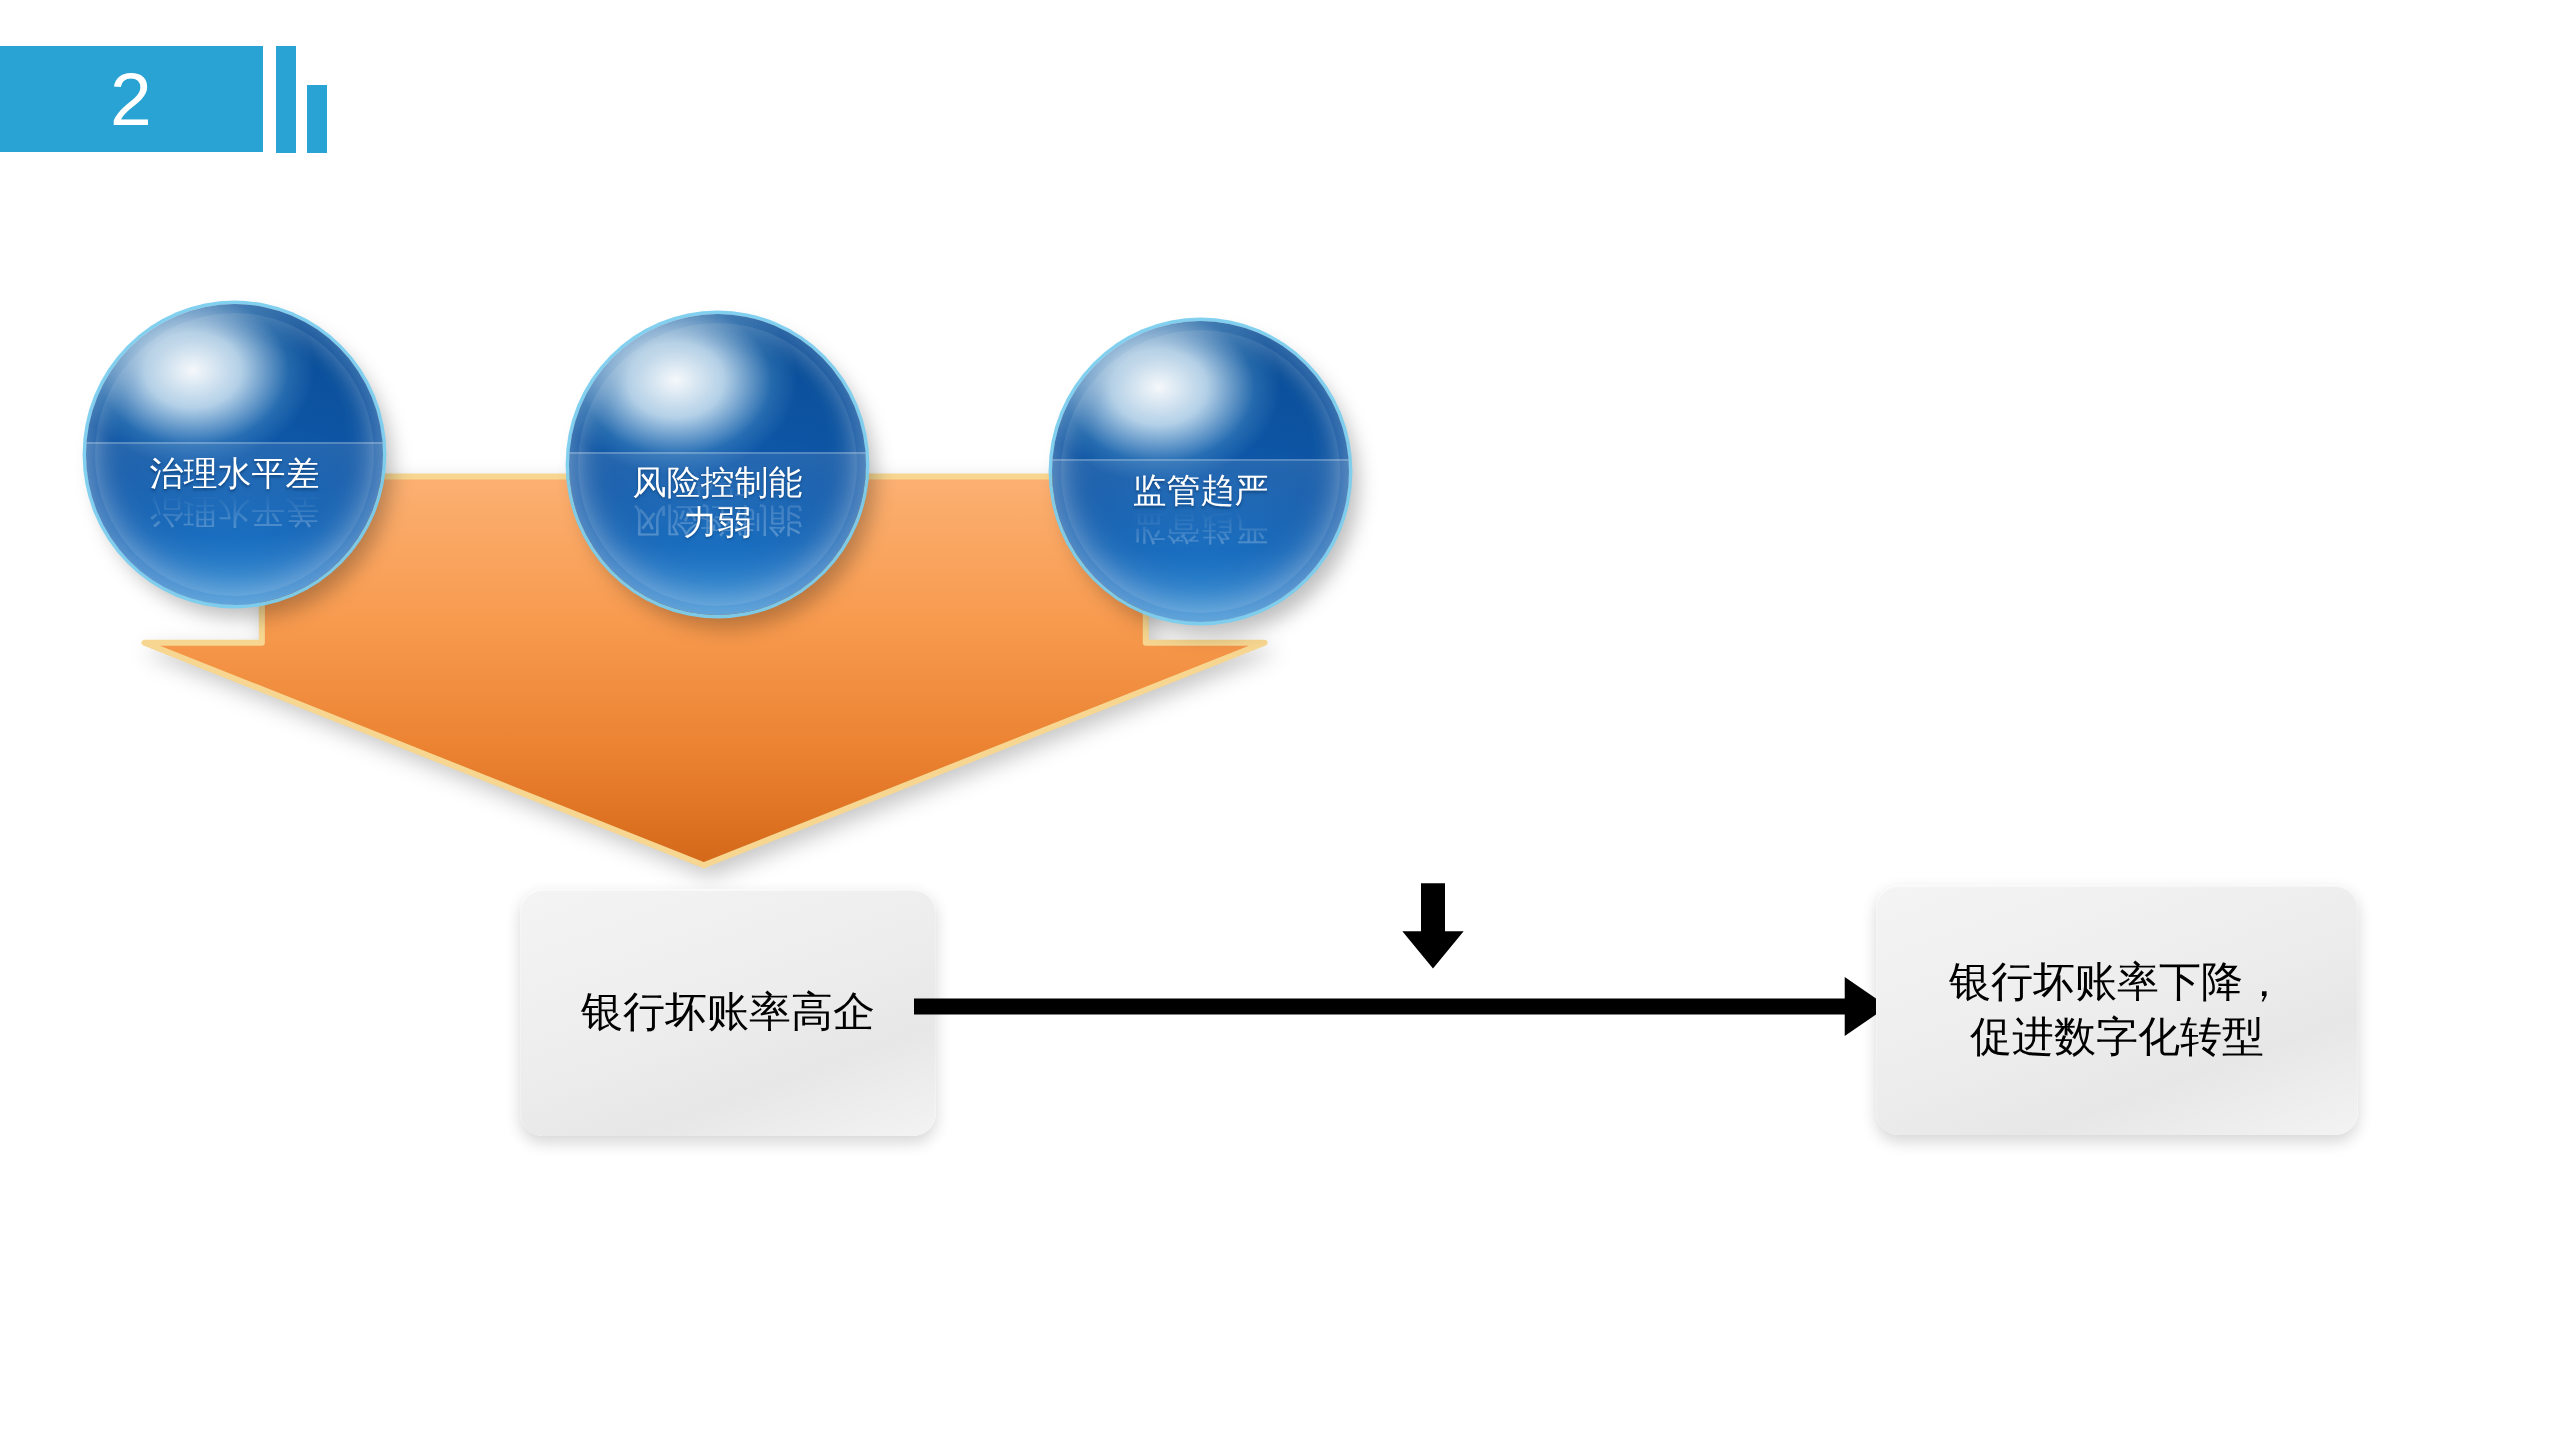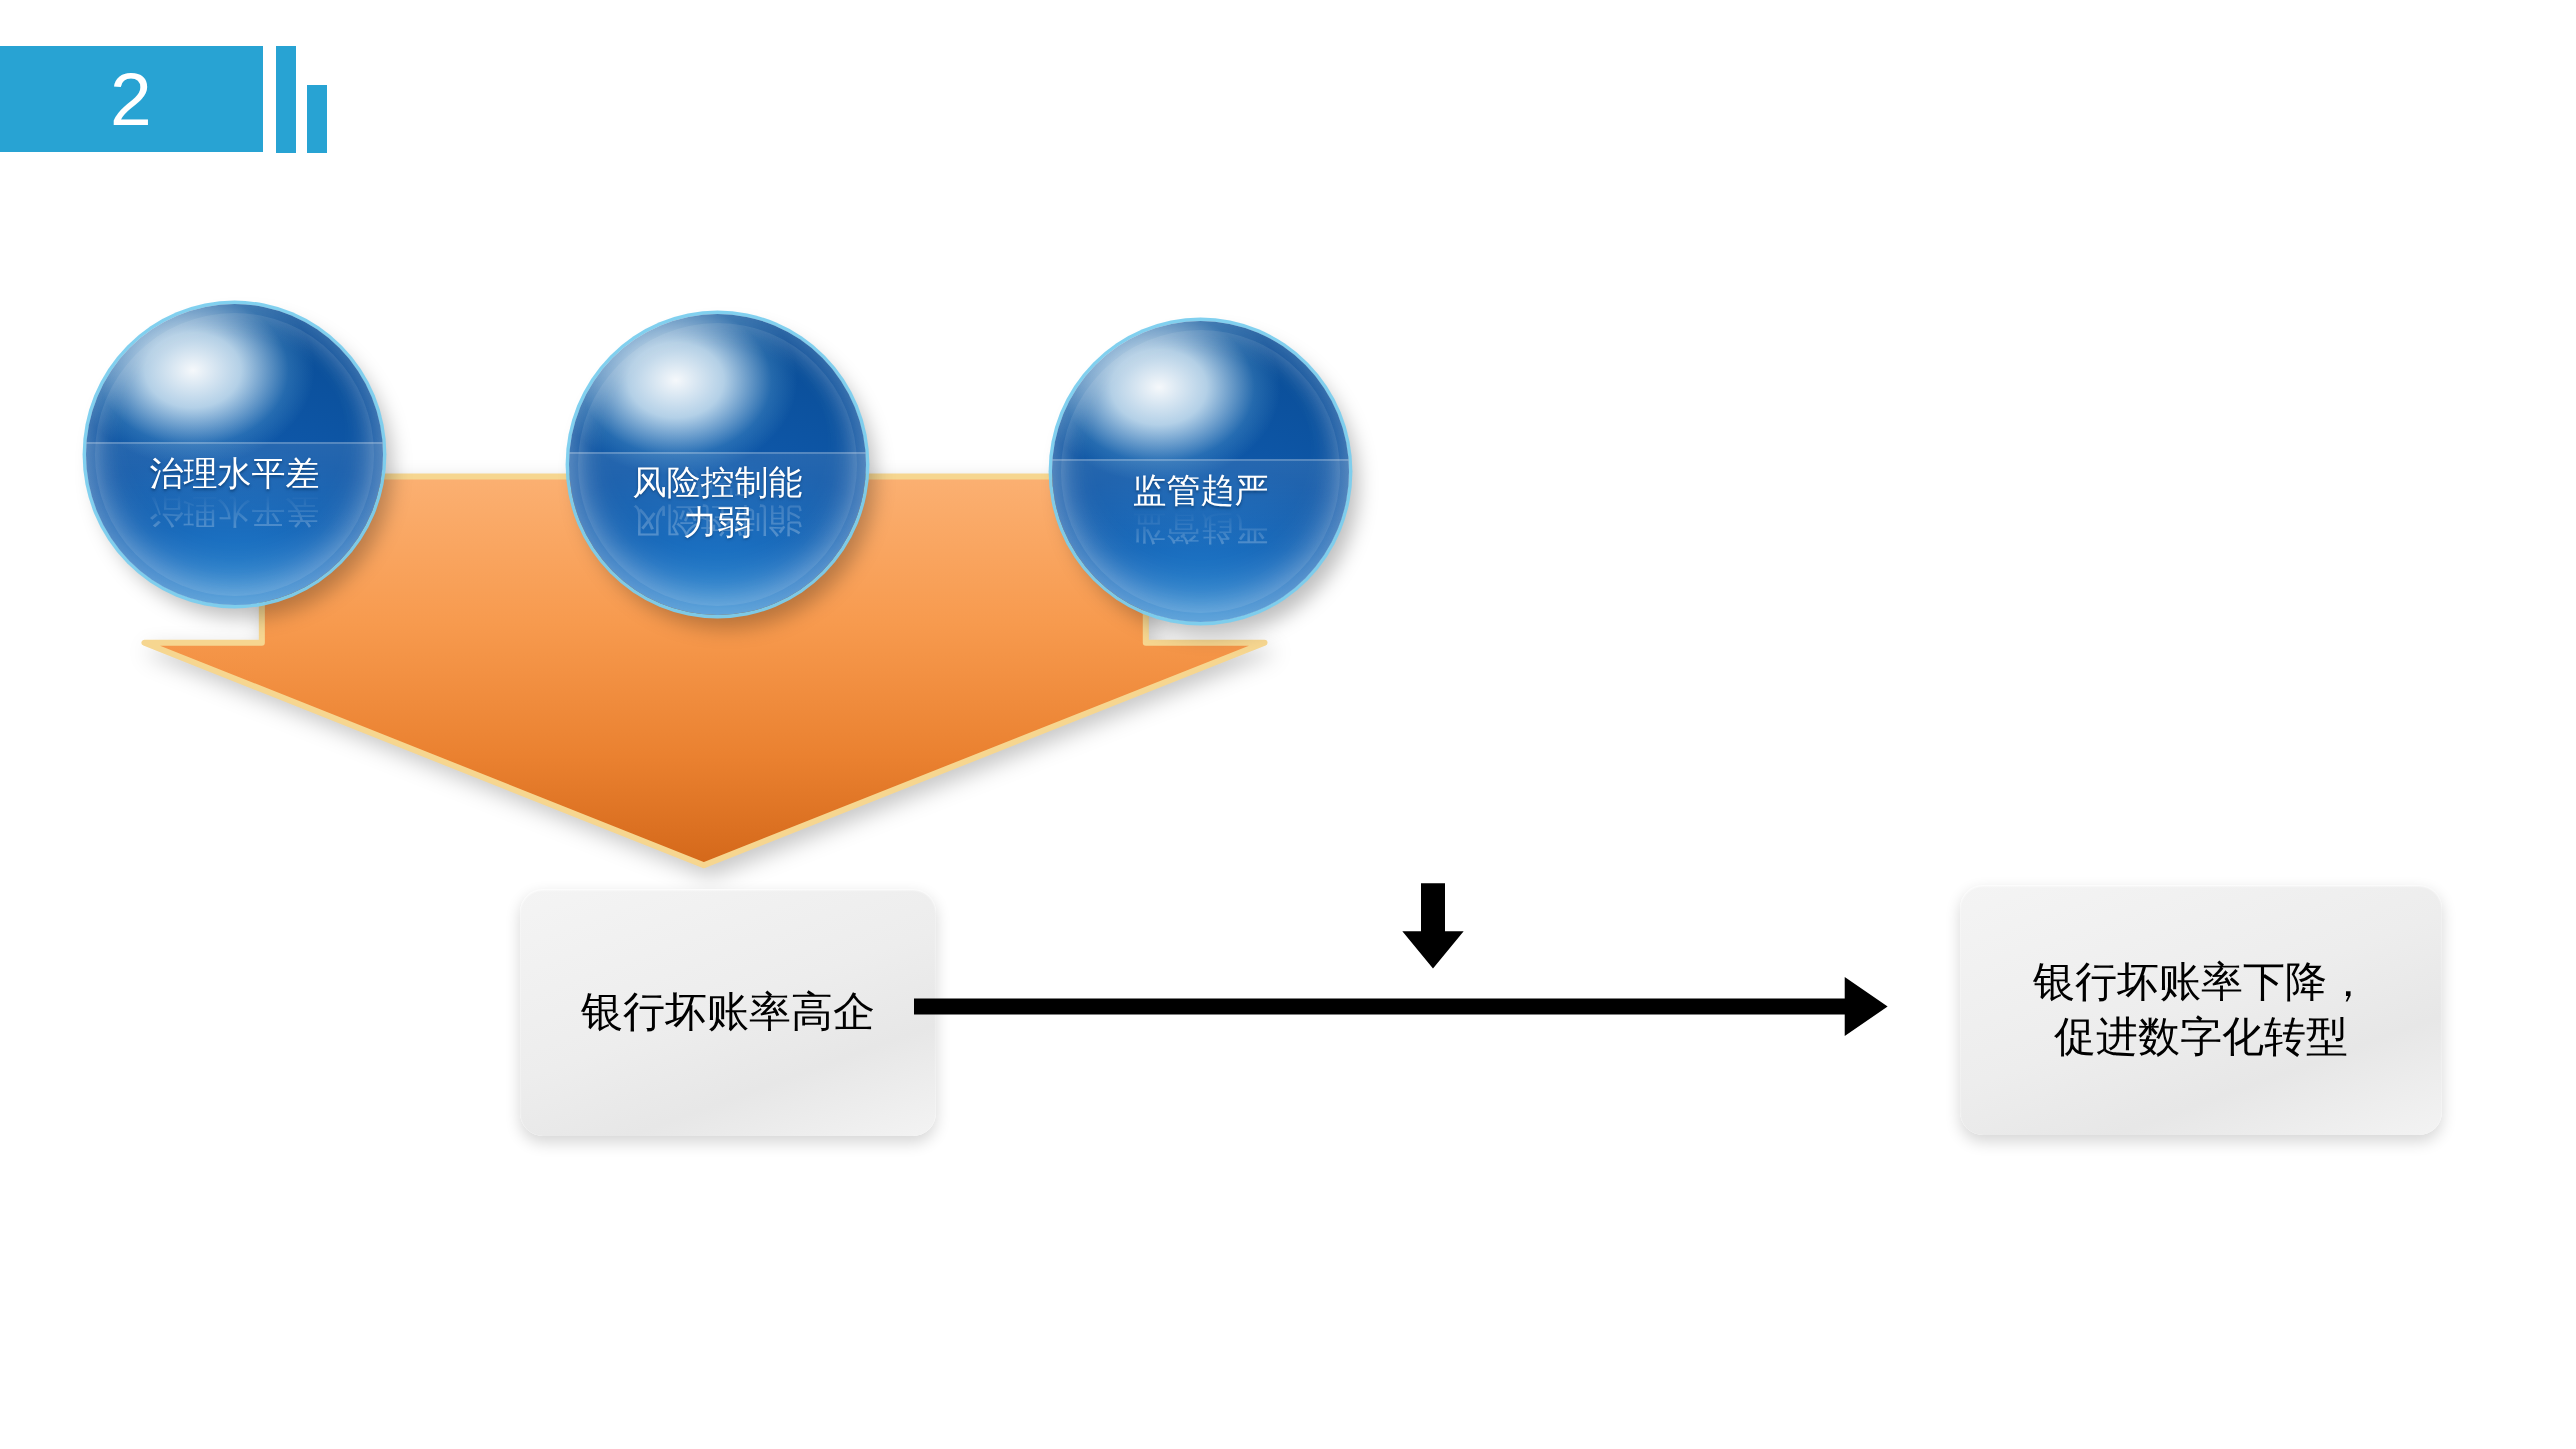"银行坏账率下降，" #box-right { left: 1960px -> 1876px }
